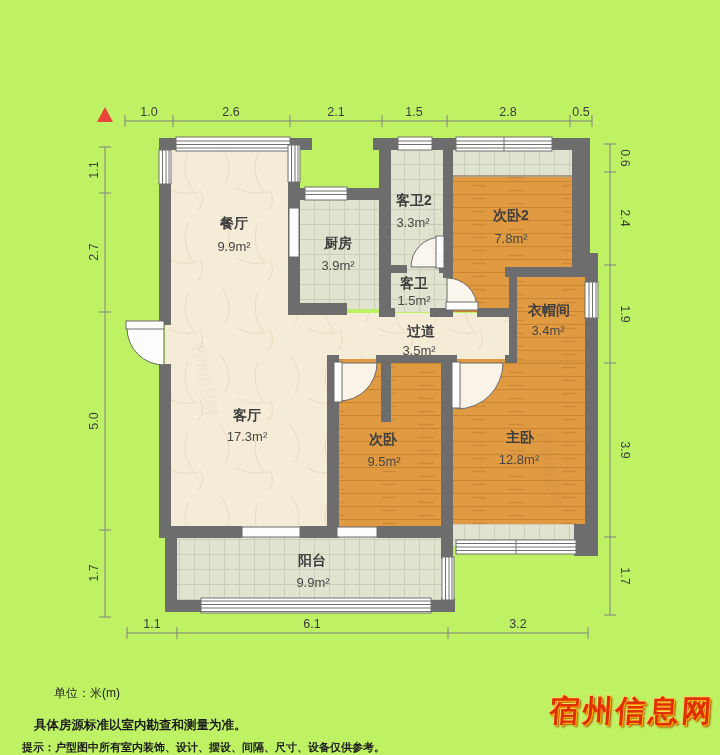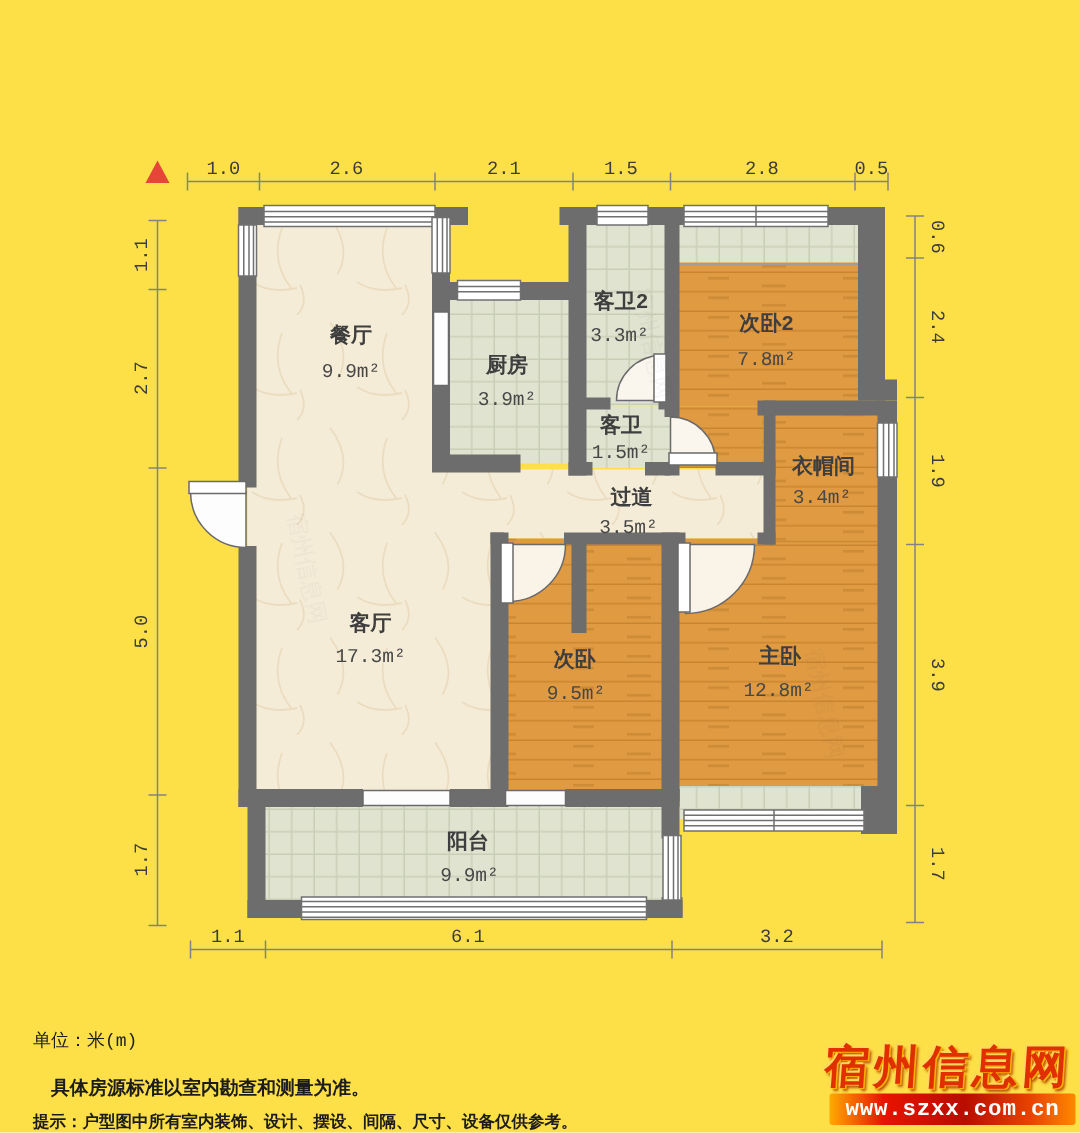"1.0" .stage { background: #fde047 -> #bef264; font-family: Liberation Mono, monospace -> none }
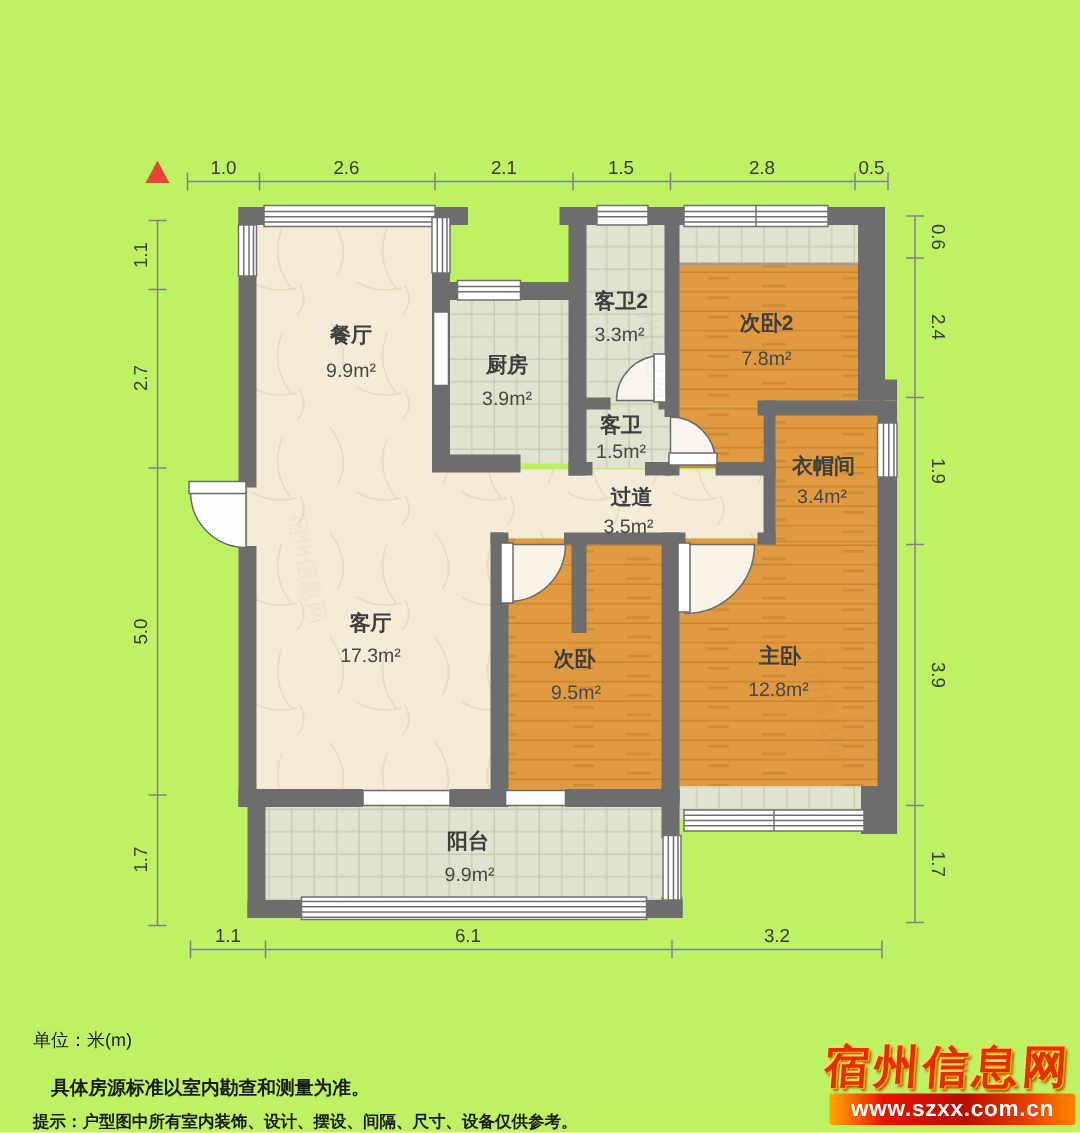"单位：米(m)" .footer-unit { margin-left: none -> 32px }
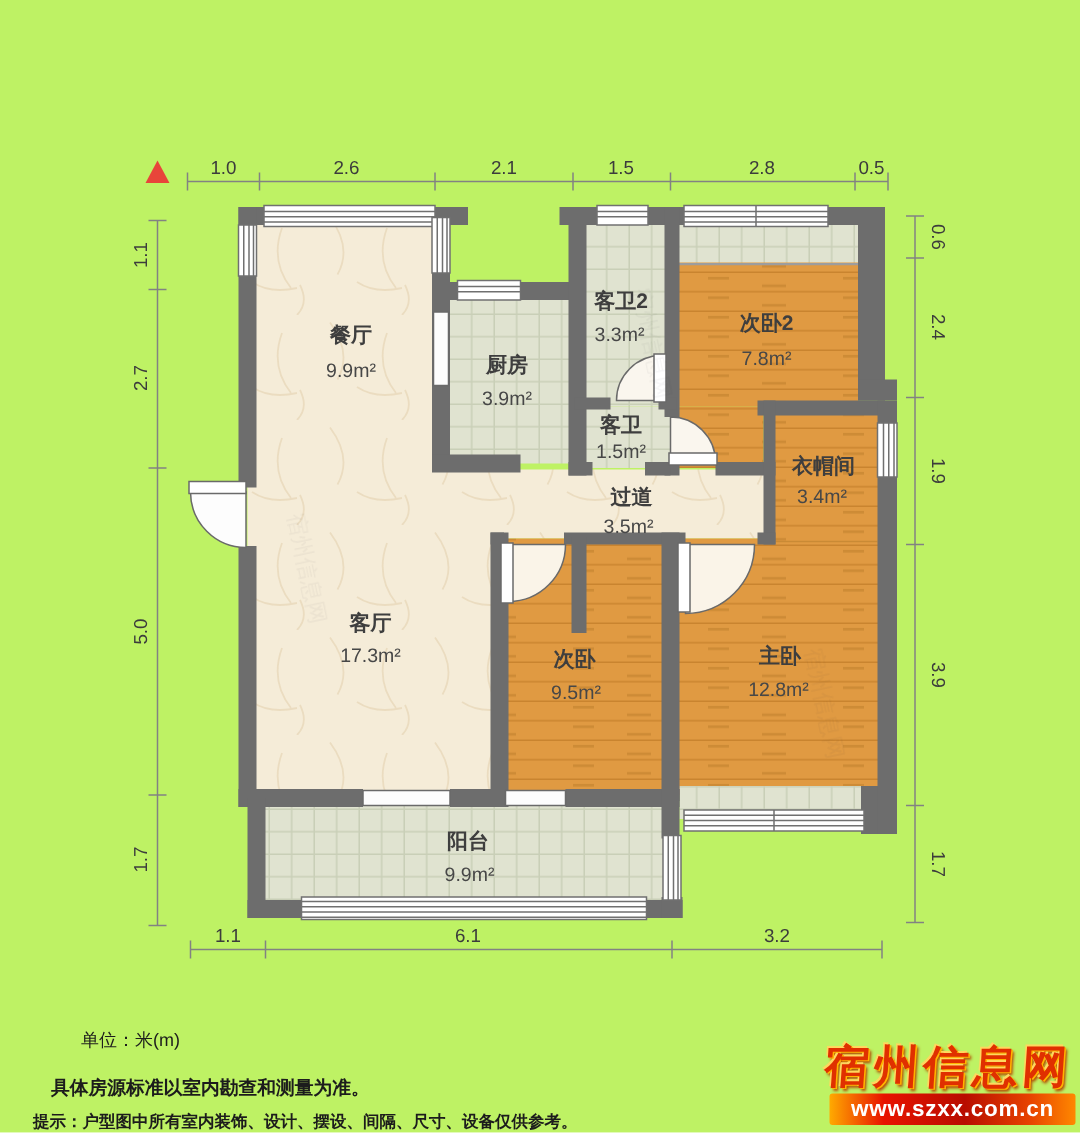"www.szxx.com.cn" div.wm-bar { html: <div> <span>www.szxx.com.cn</span> </div> -> none }
